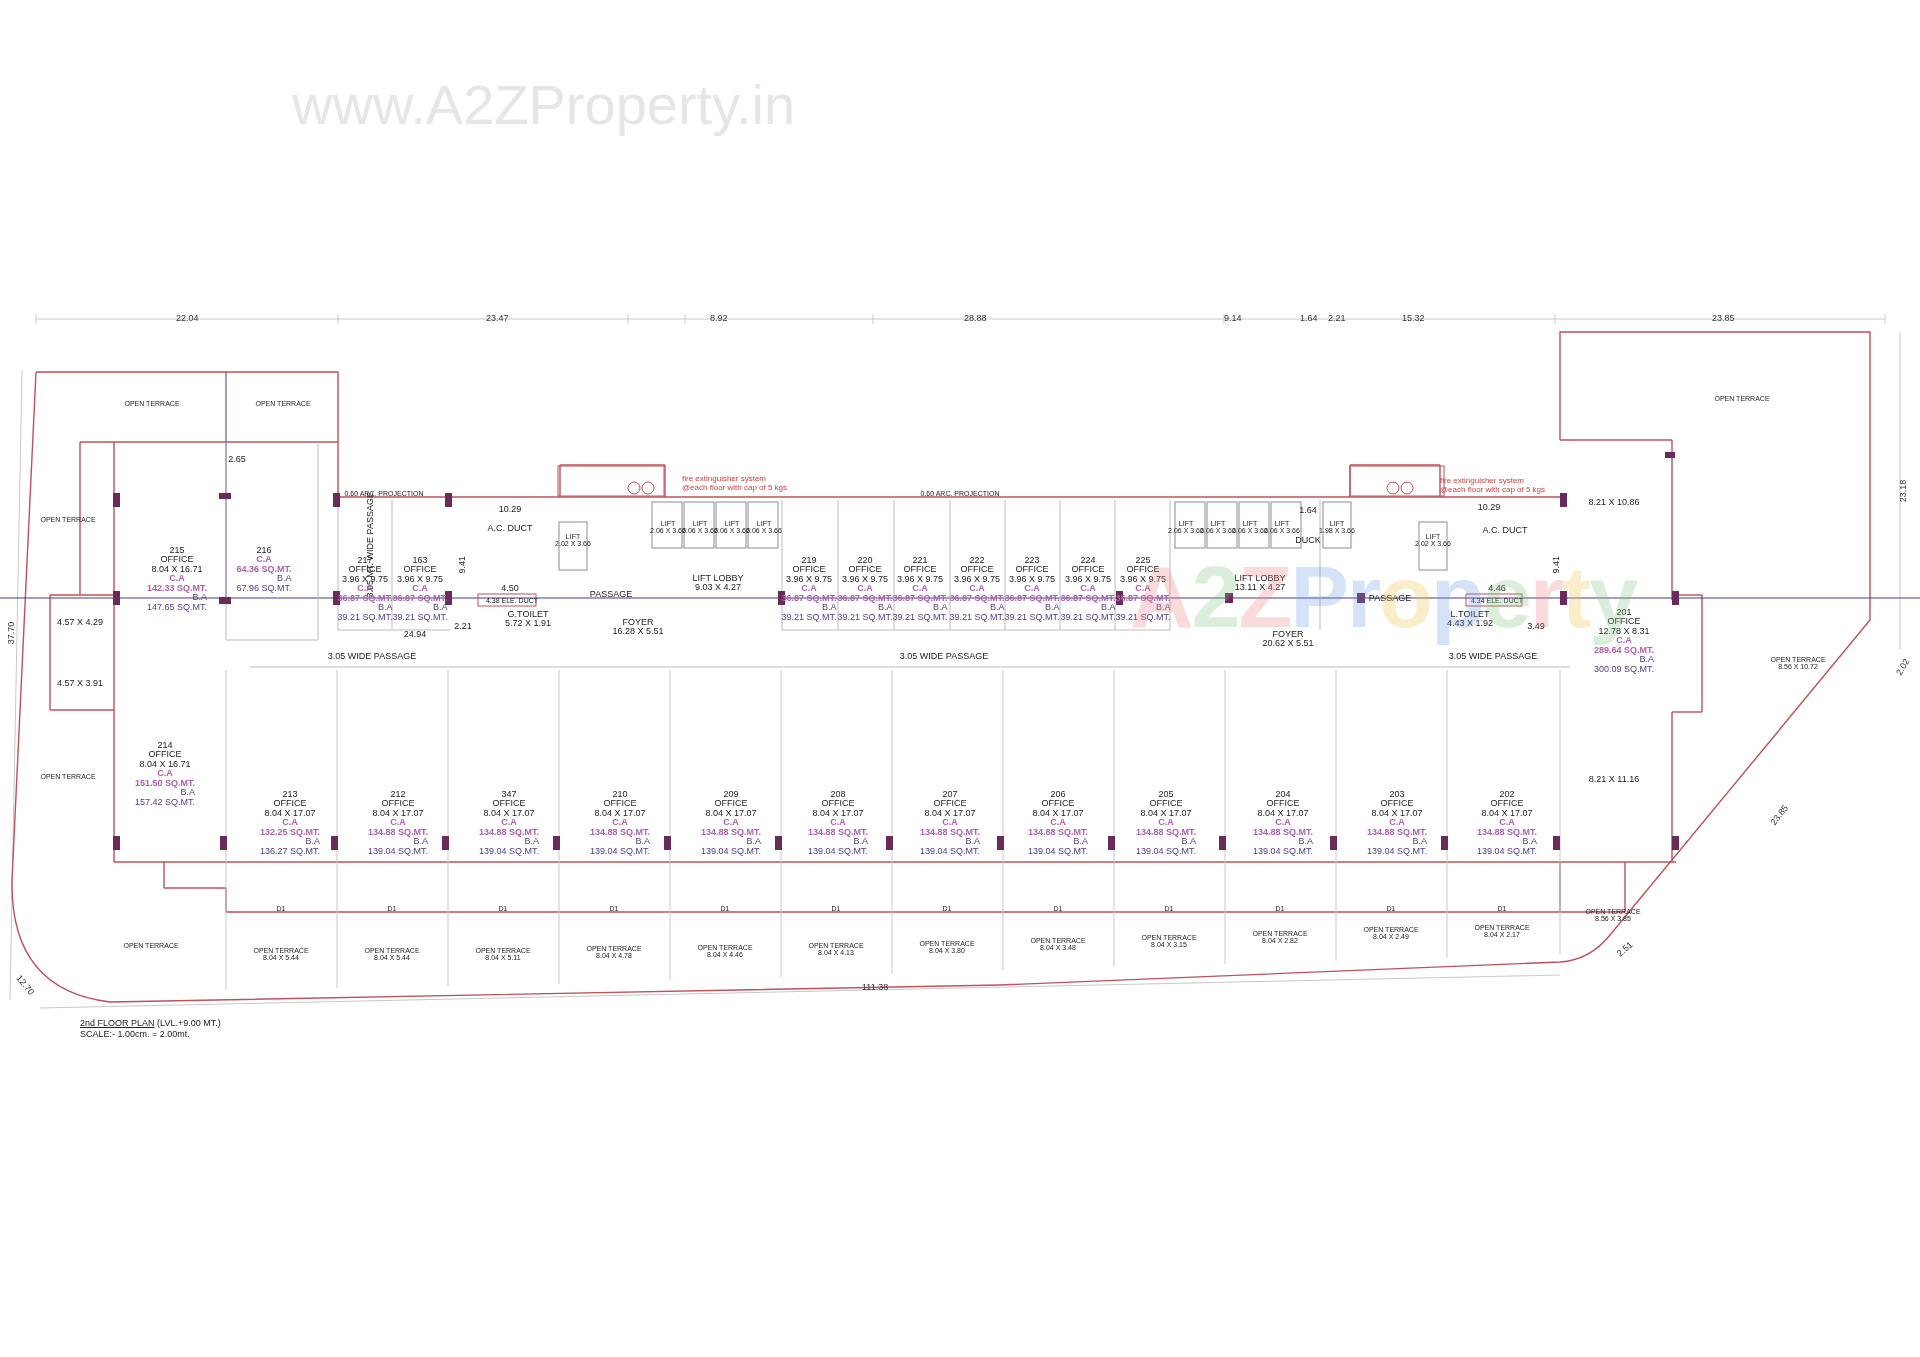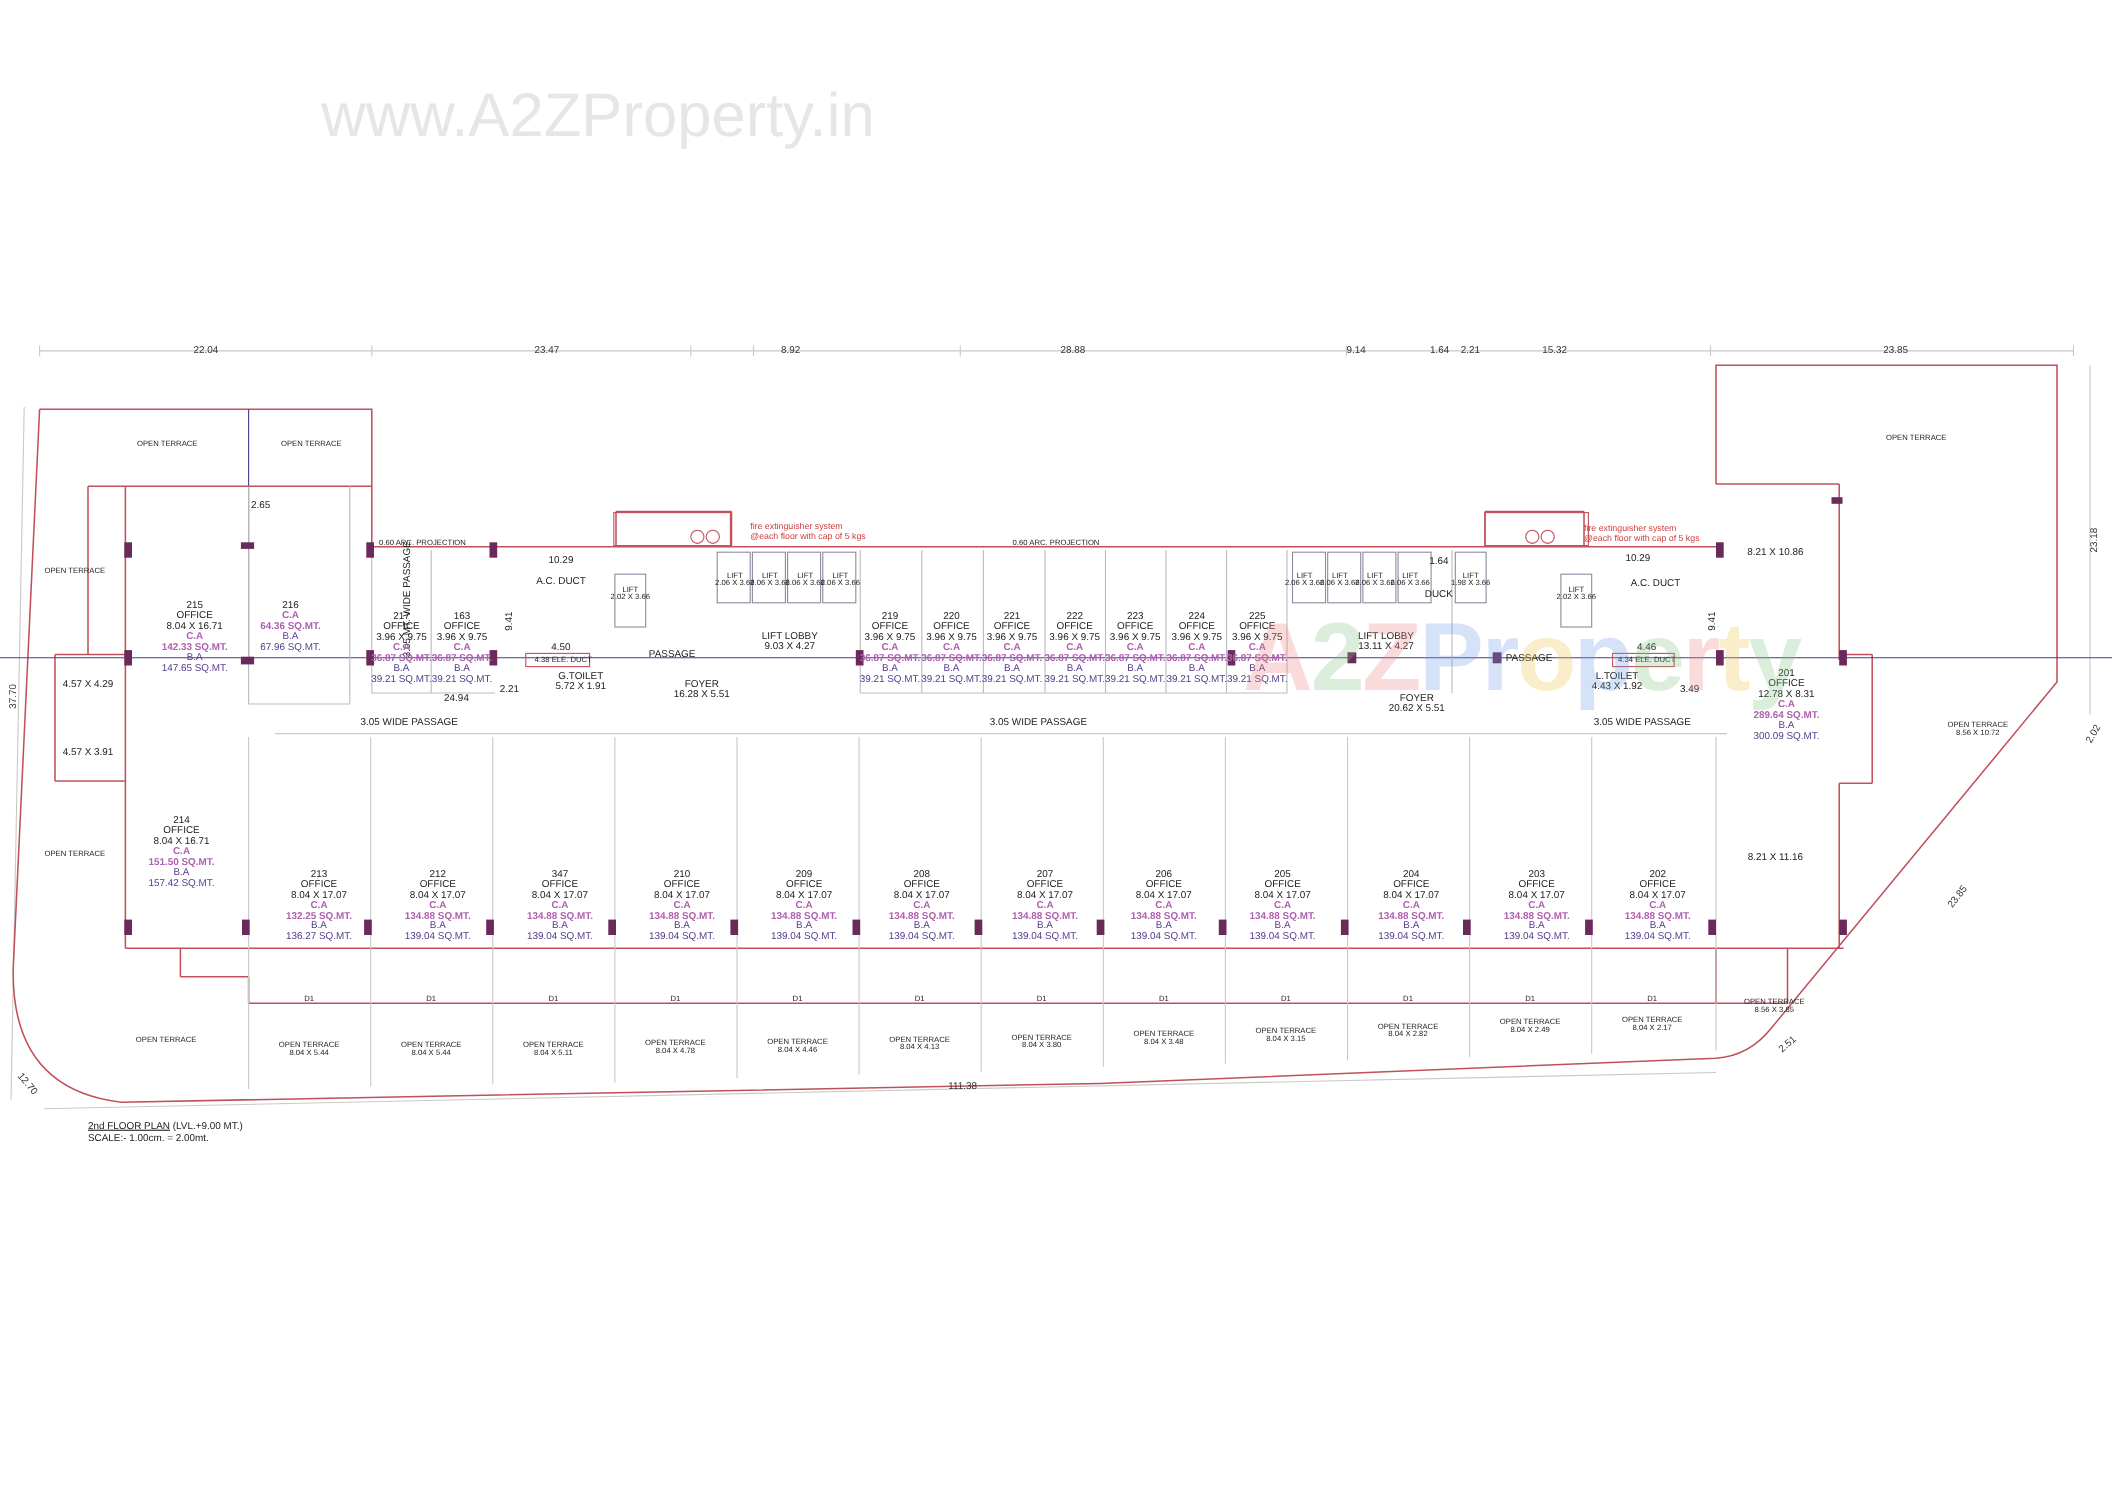"B.A" .ba { text-align: none -> right }
